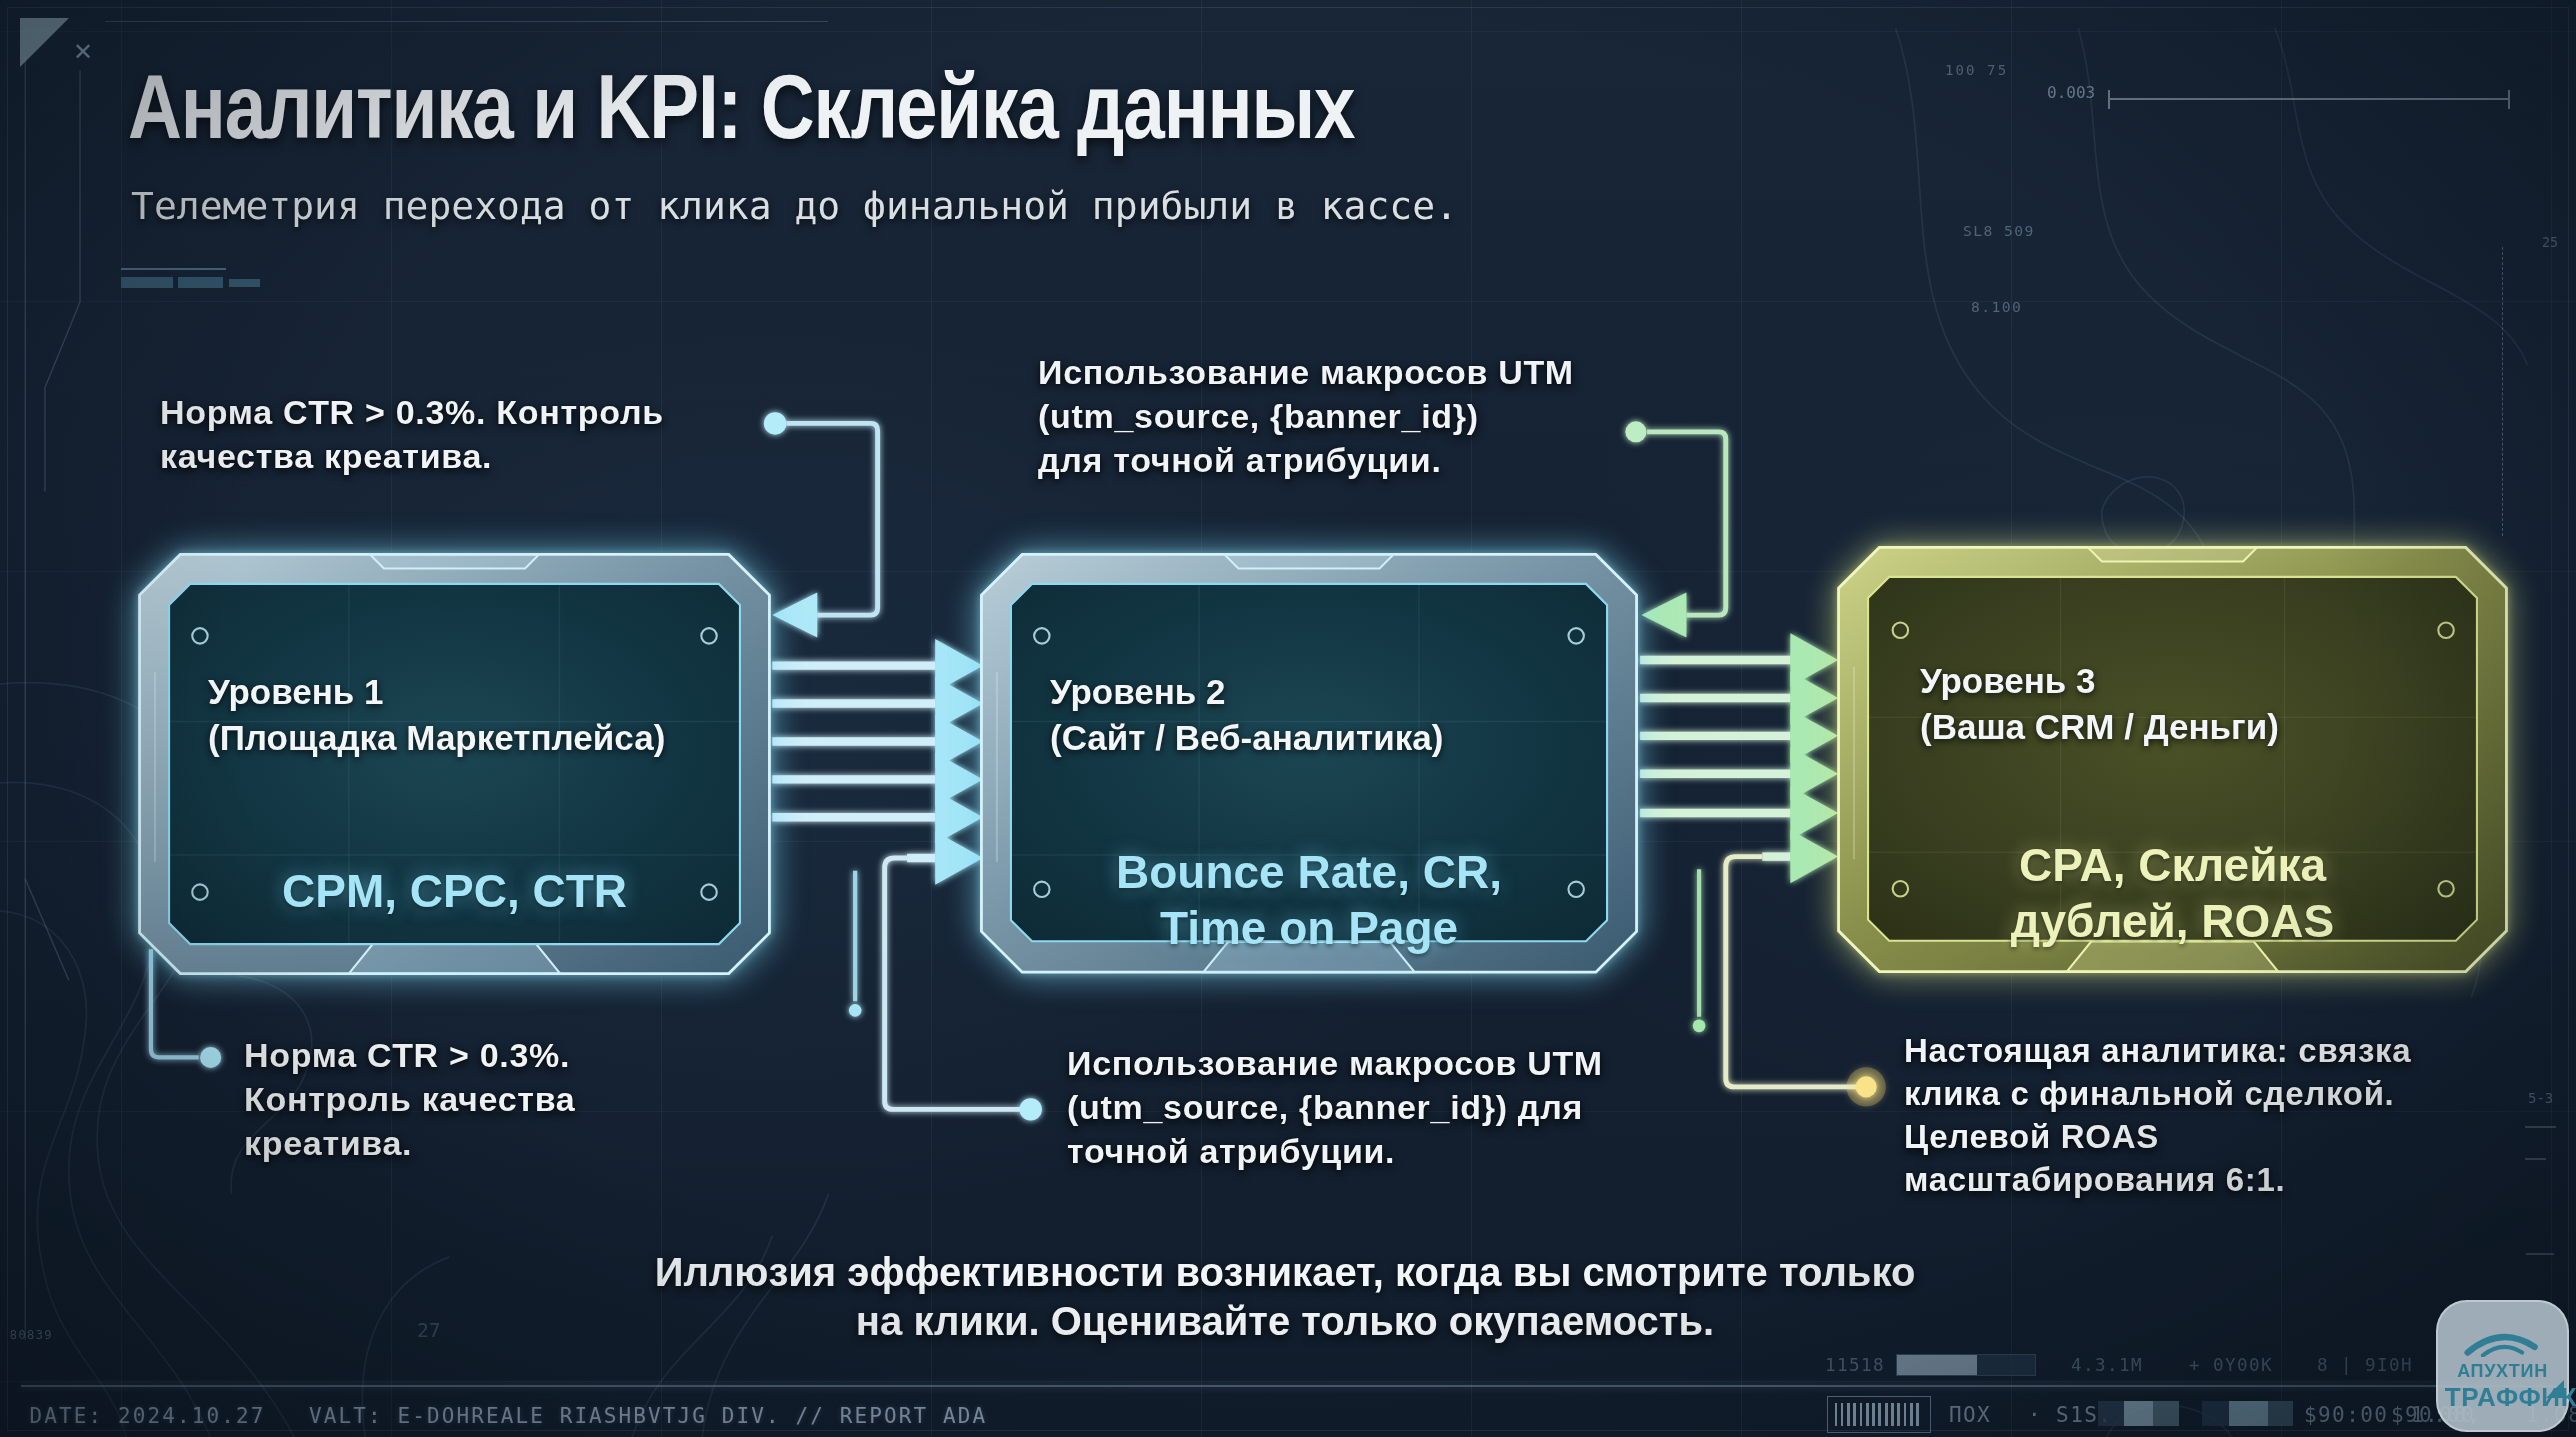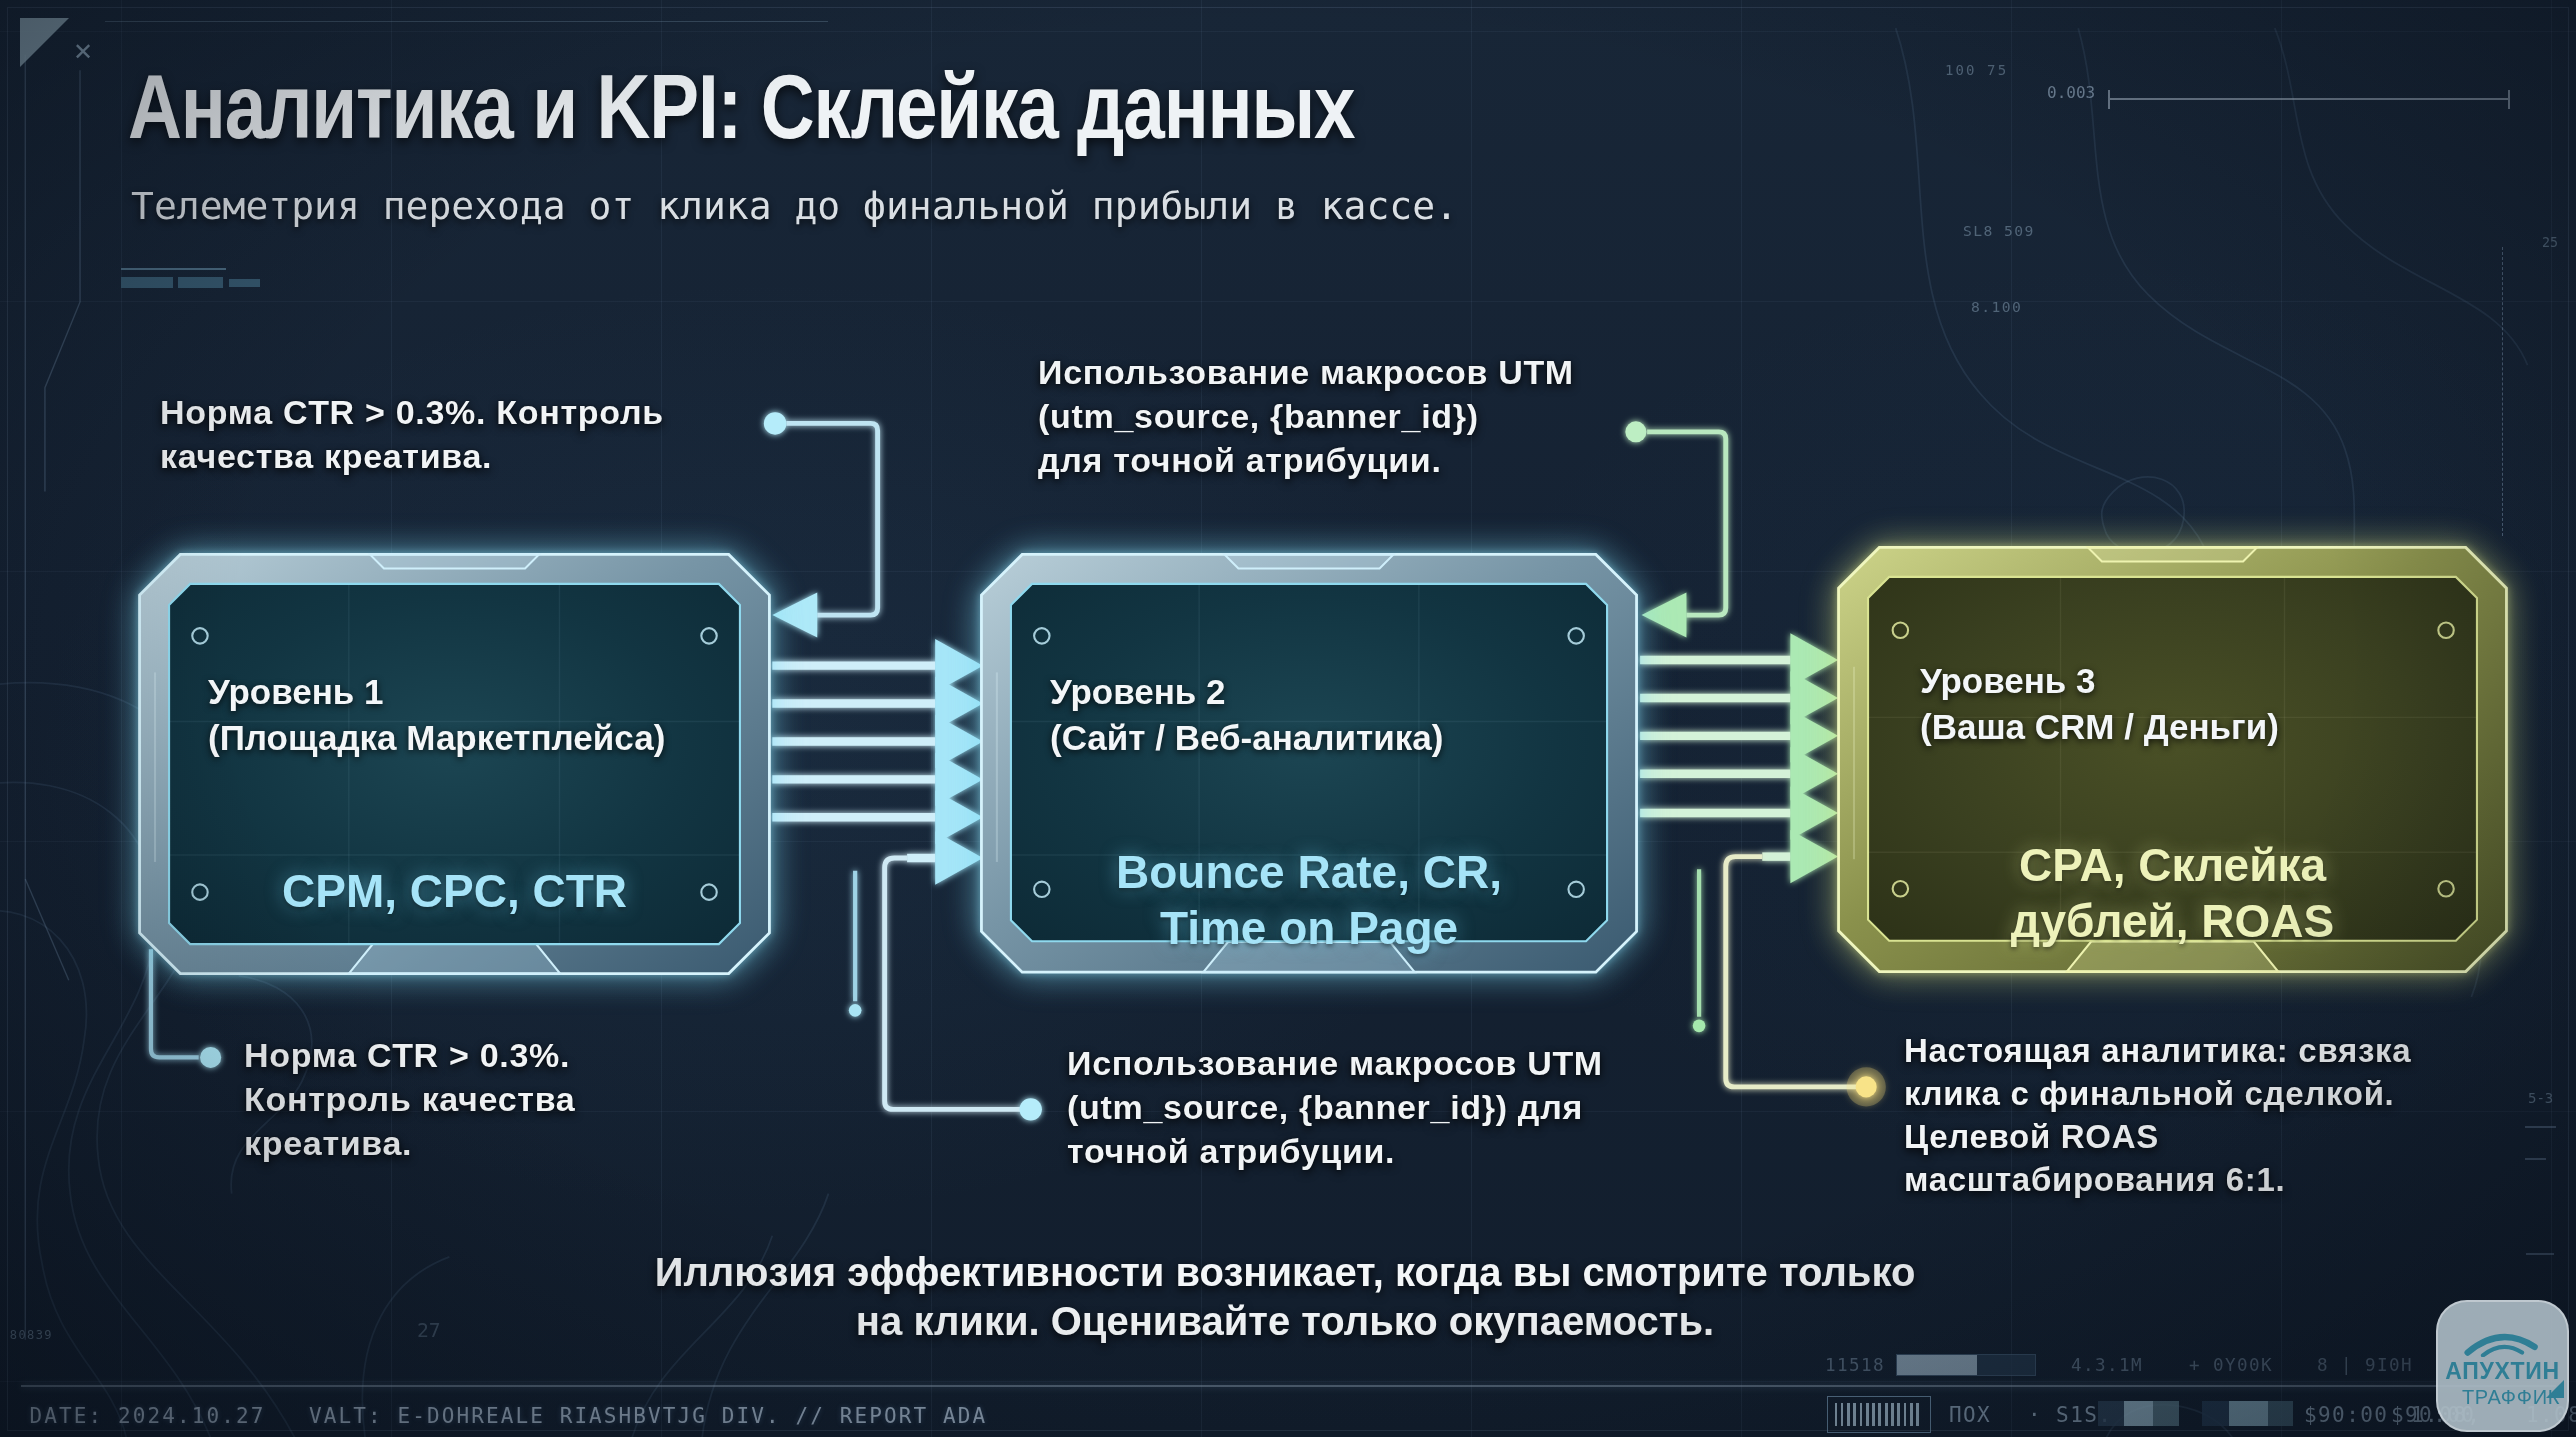"АПУХТИН" .watermark .wm1 { font-size: 23px -> 18px }
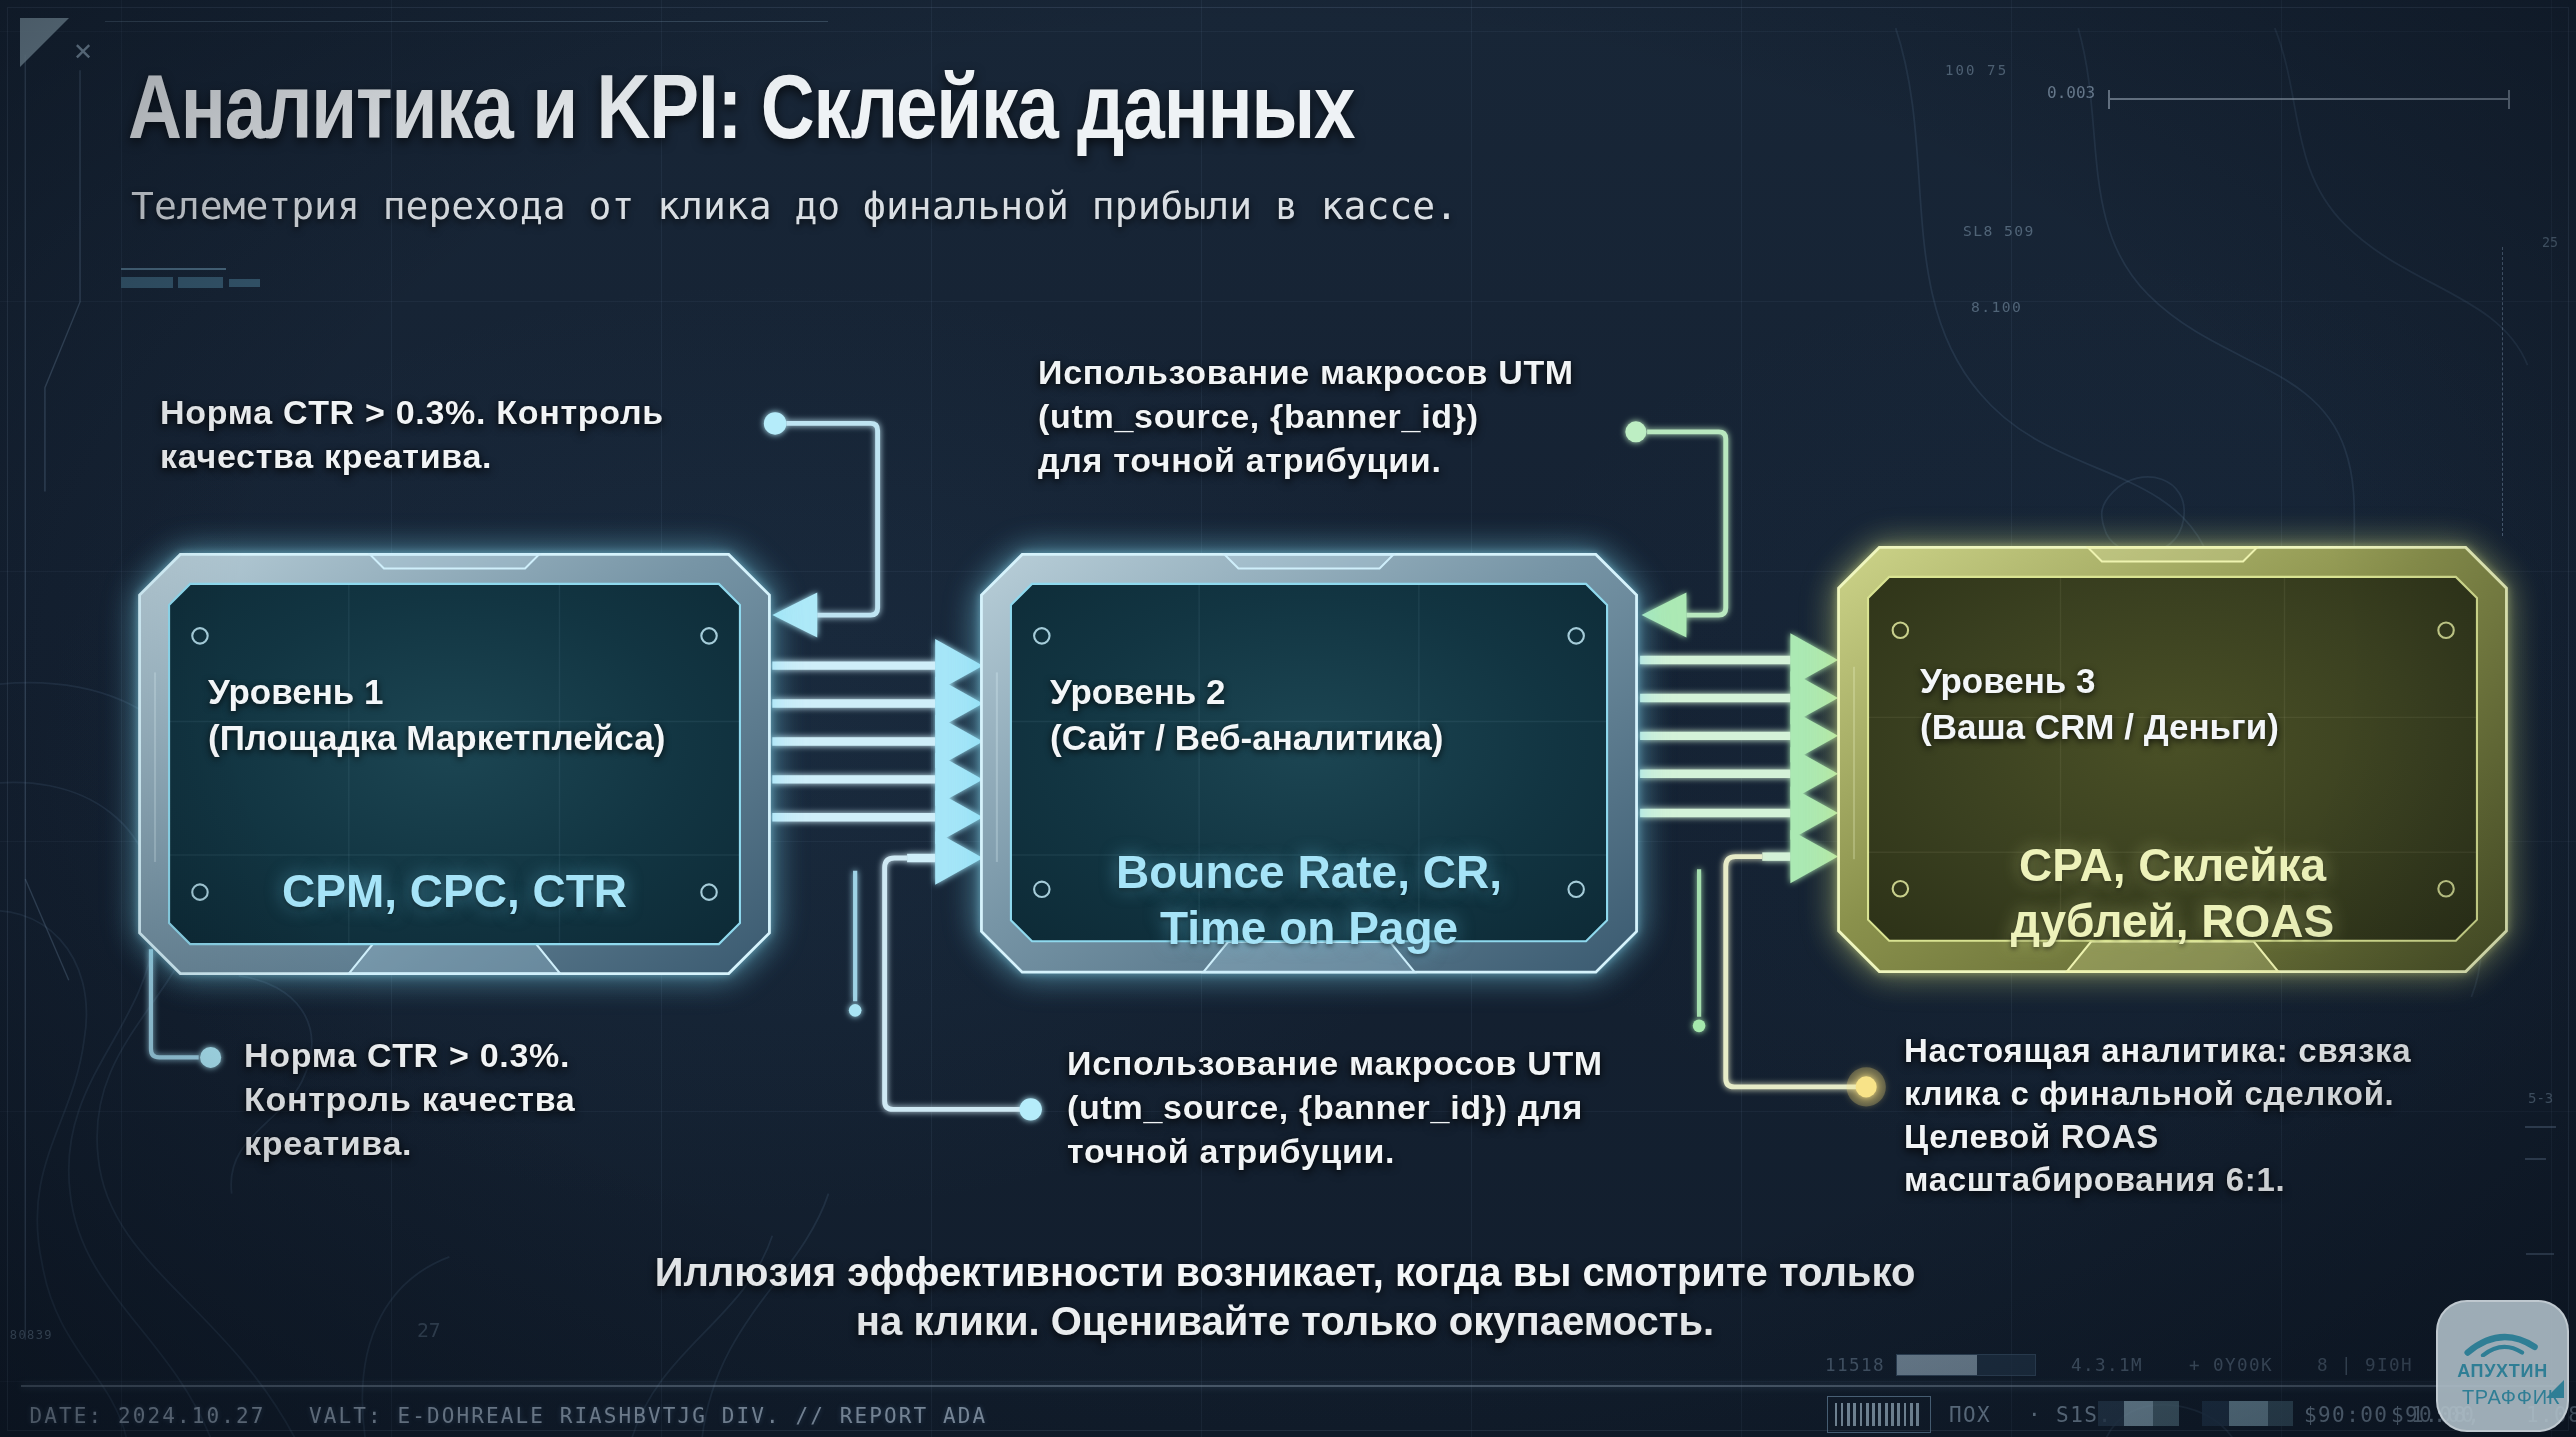"ТРАФФИК" .watermark .wm2 { font-size: 20px -> 26px; font-weight: 400 -> 700 }
